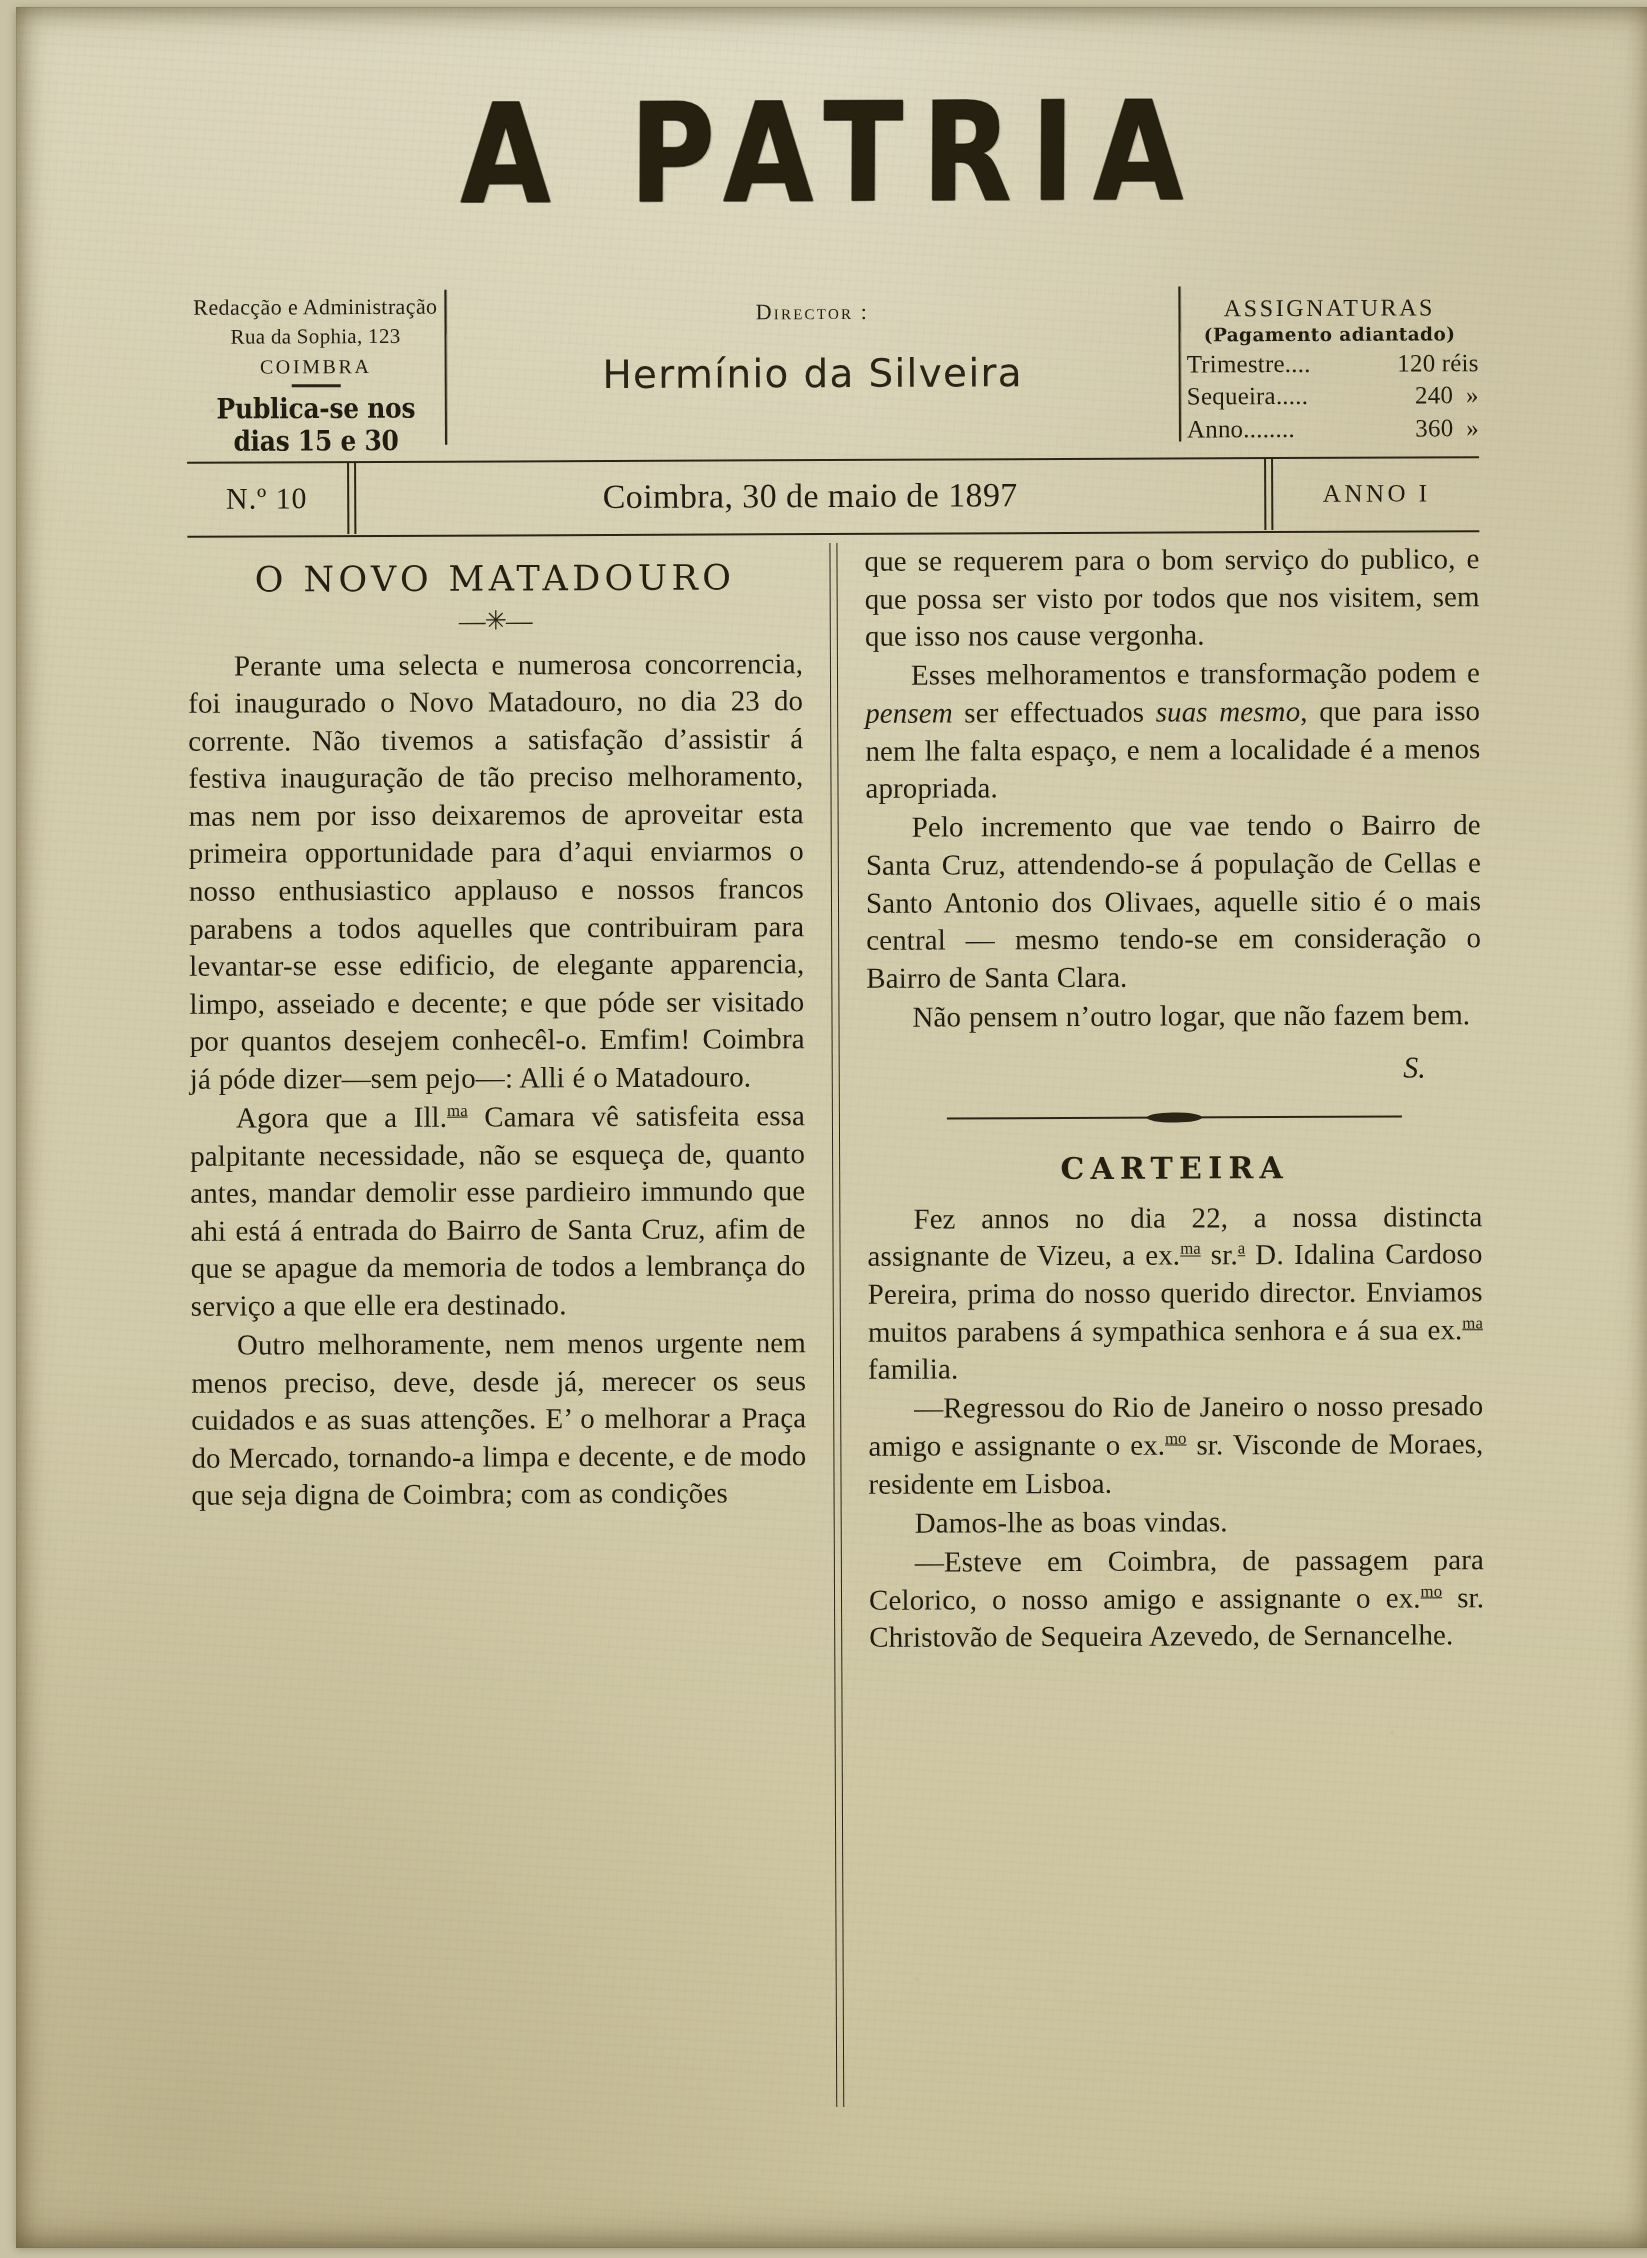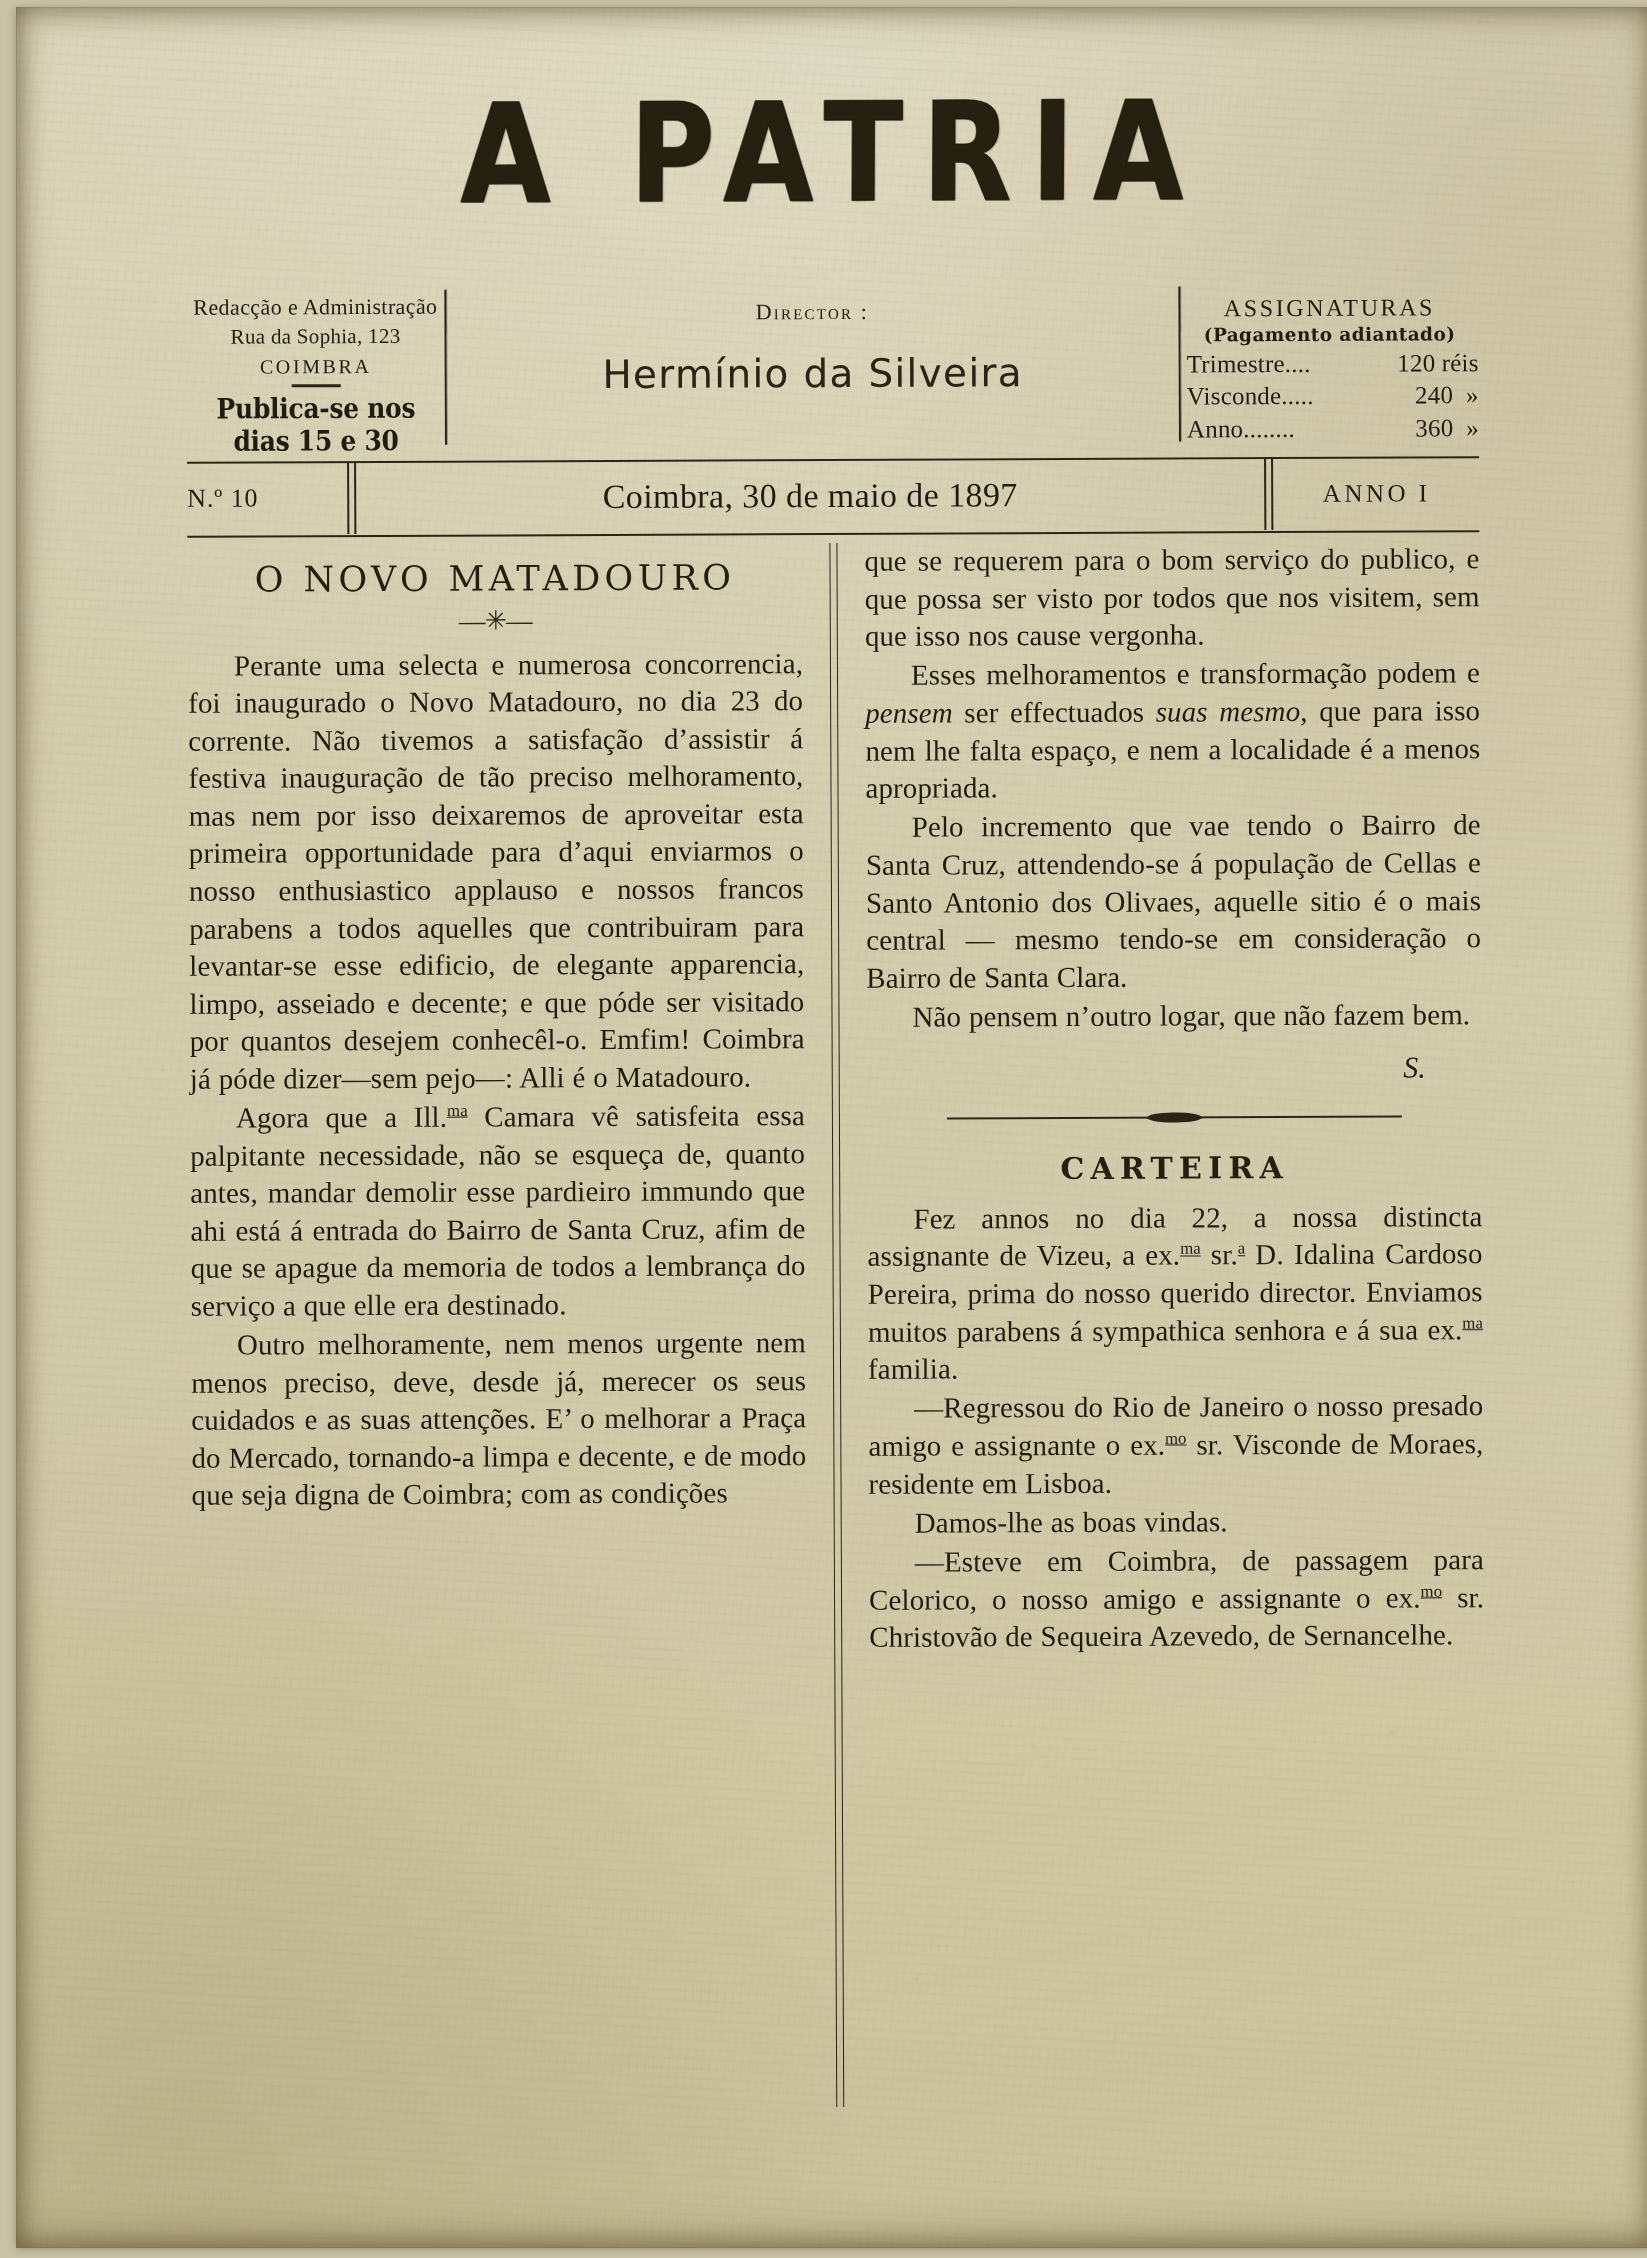"Visconde....." span.lbl { text: Visconde -> Sequeira }
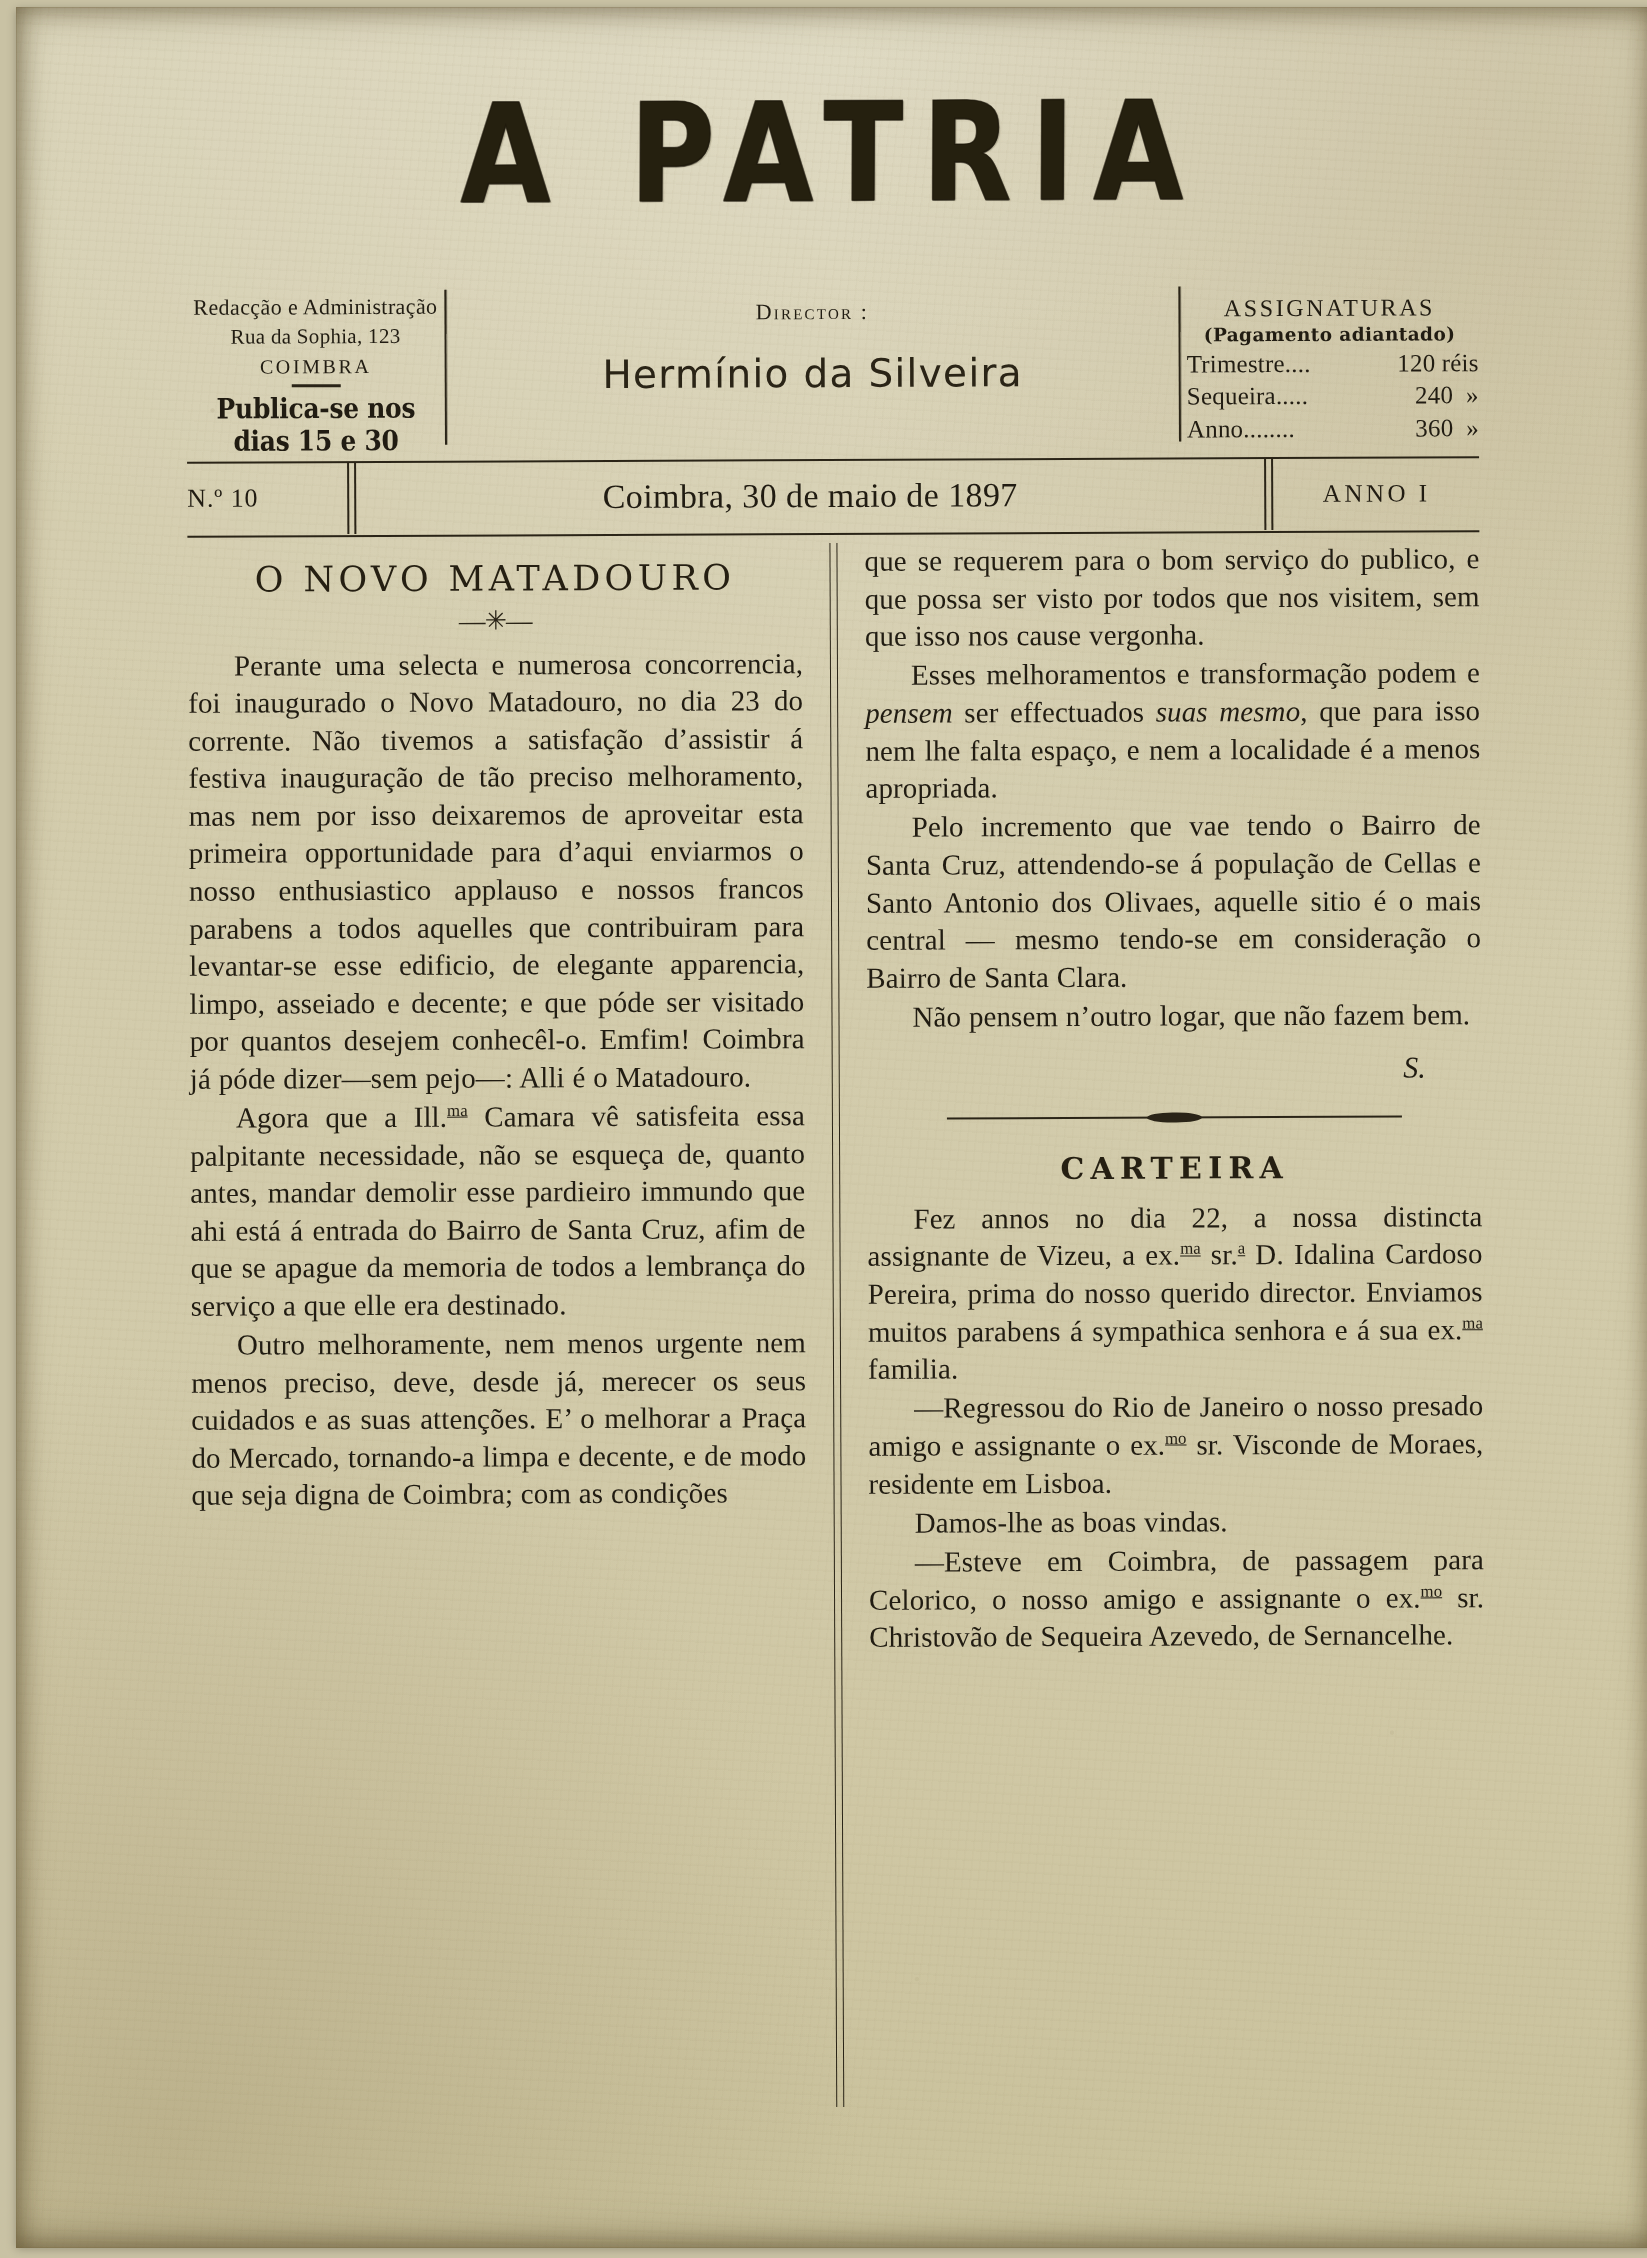"N.º 10" #ib-left { font-size: 26px -> 30px; text-align: left -> center }
